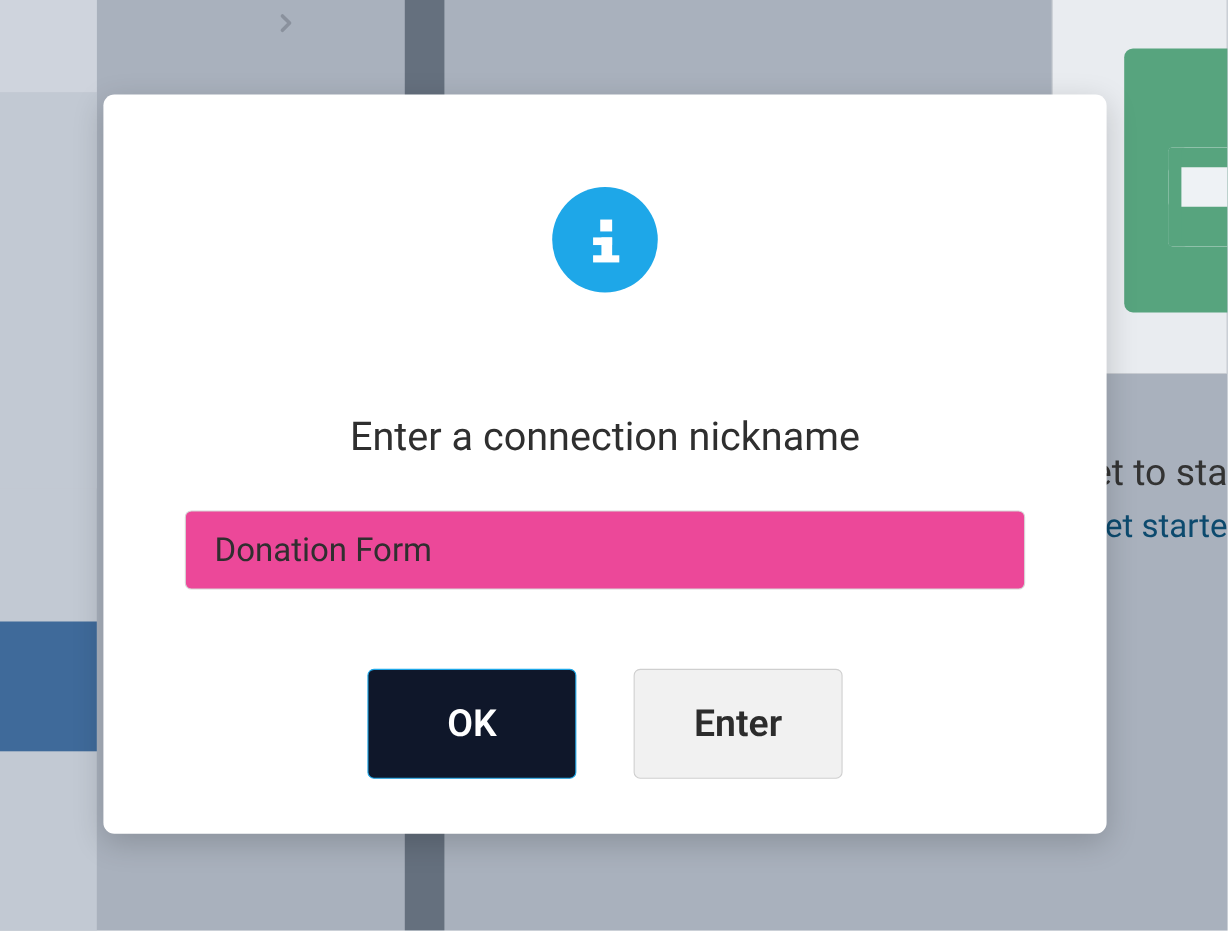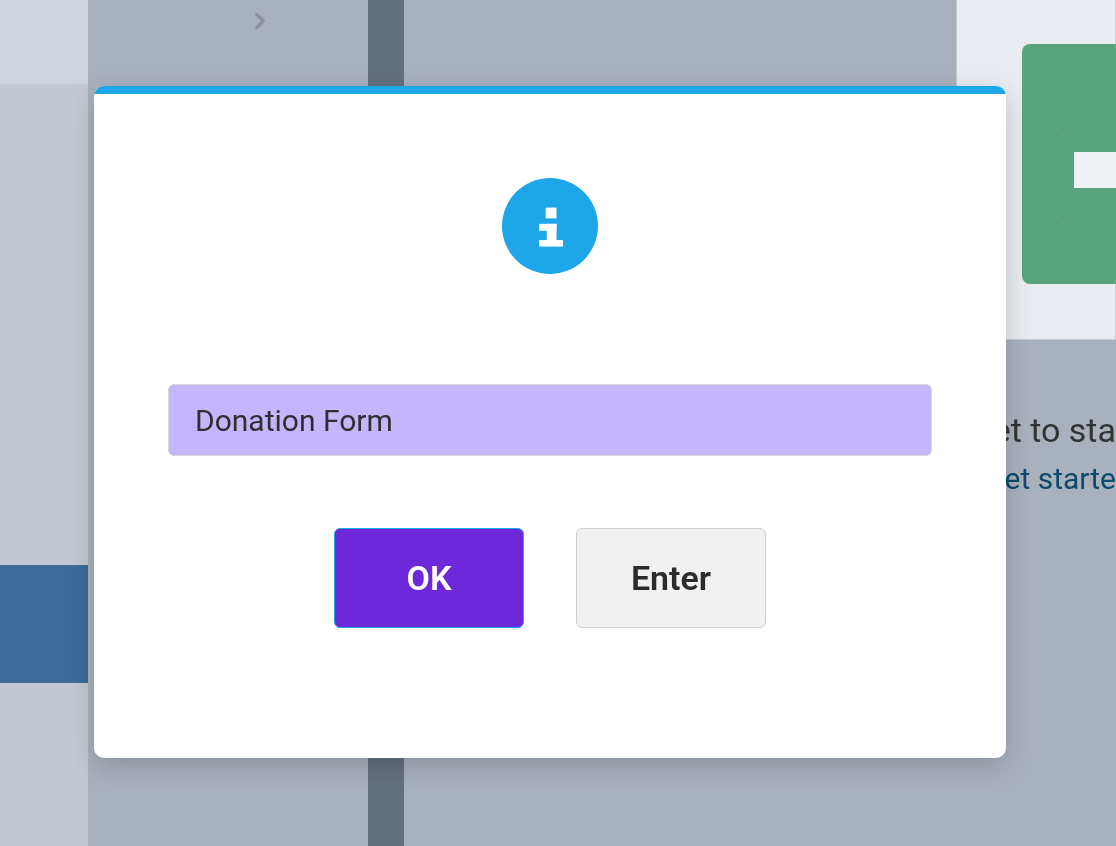"Enter a connection nickname" div.modal-title { html: none -> <div>Enter a connection nickname</div> }
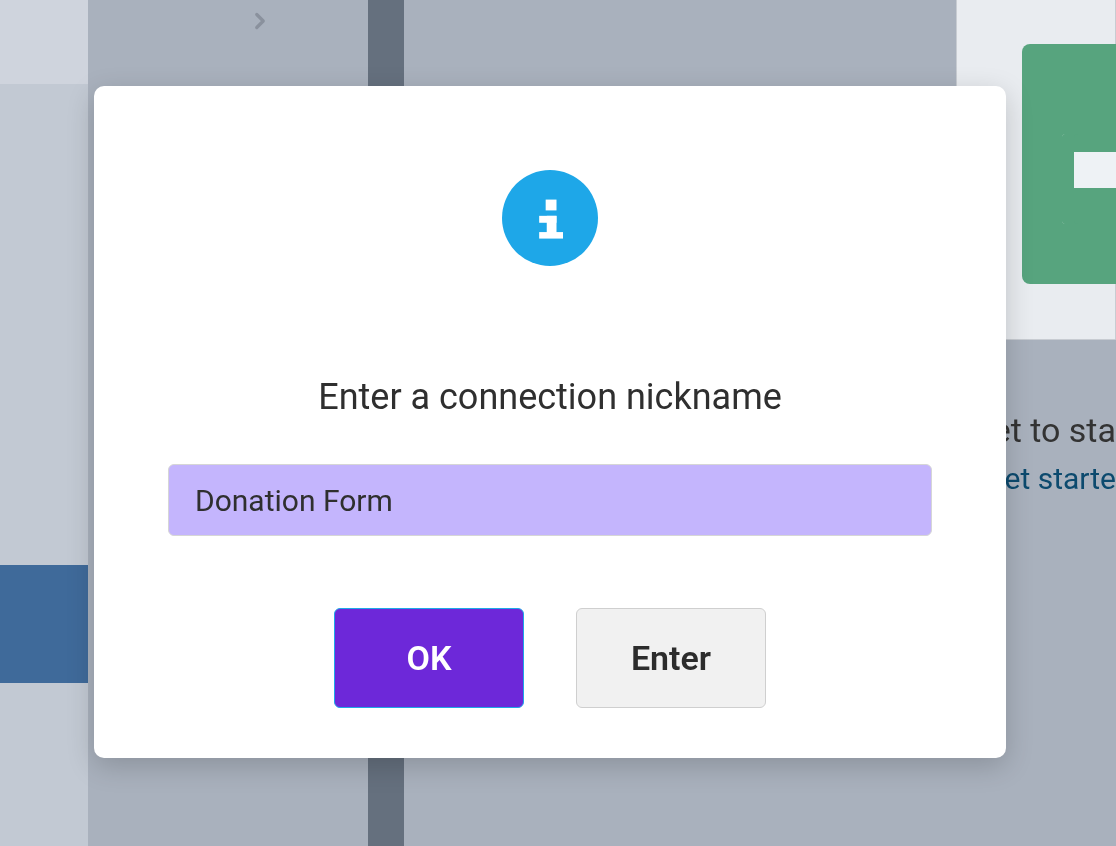"Donation Form" .modal-input { background: #c4b5fd -> #ec4899 }
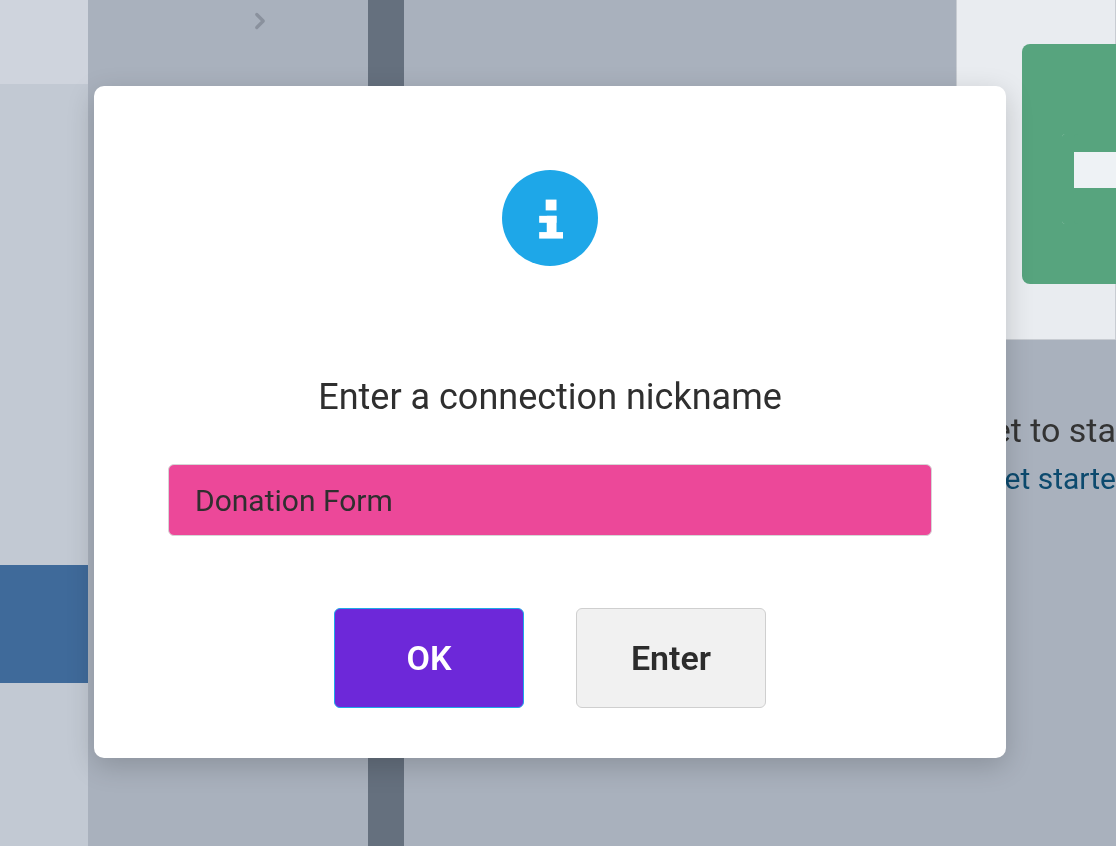"OK" .btn-primary { background: #6d28d9 -> #0f172a }
